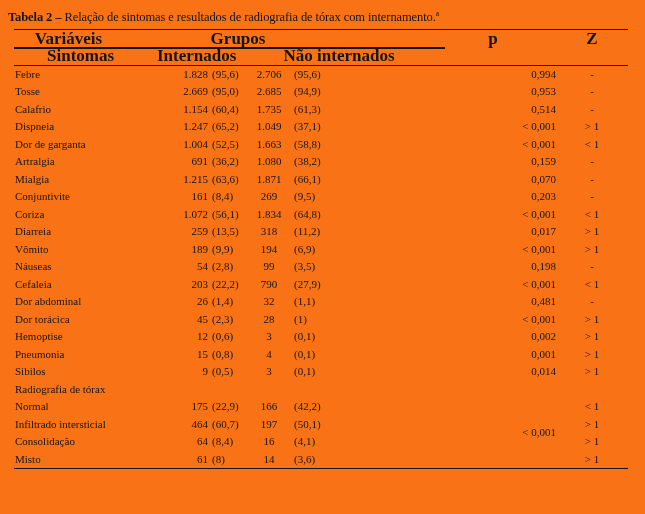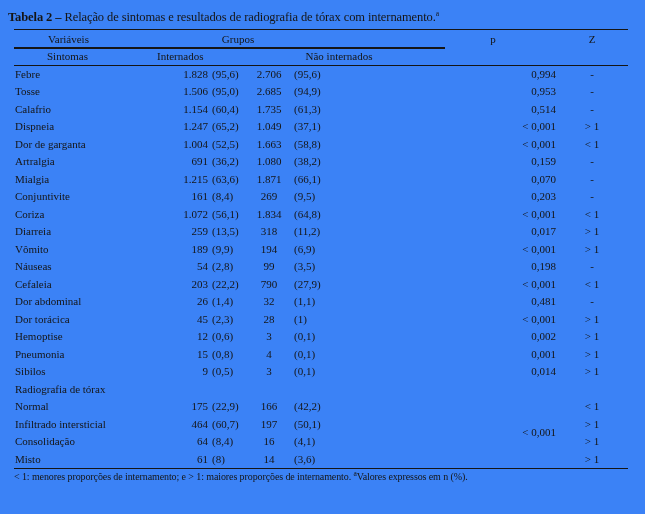"Tabela 2 – Relação de" .page { background: #3b82f6 -> #f97316 }
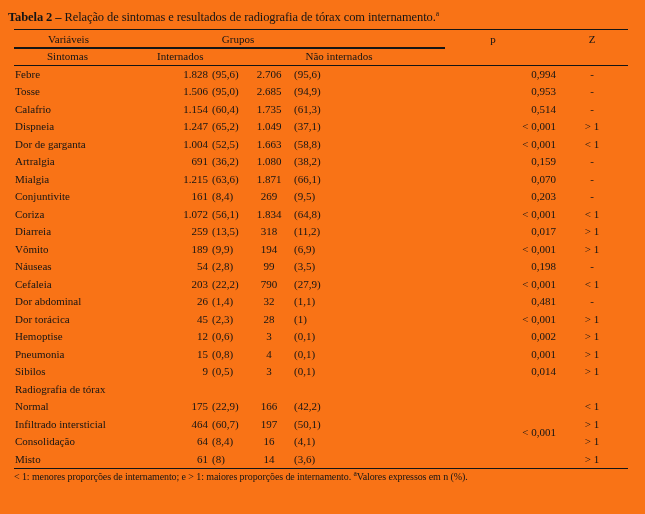"Variáveis" thead td { font-size: 11px -> 17px; font-weight: none -> bold }
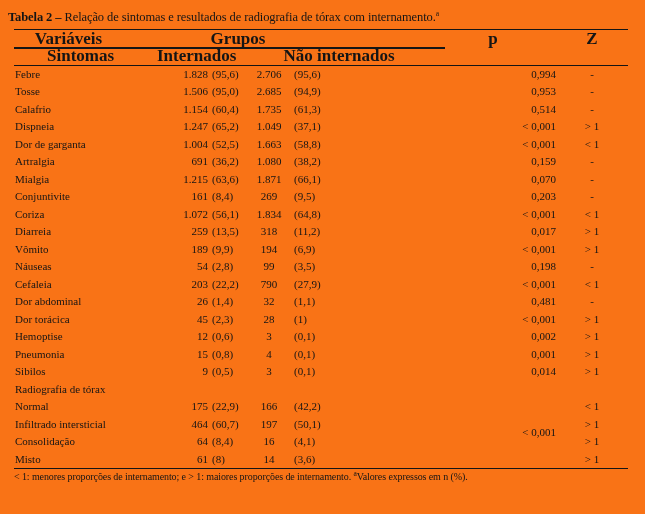"1.506" span.n { text: 1.506 -> 2.669 }
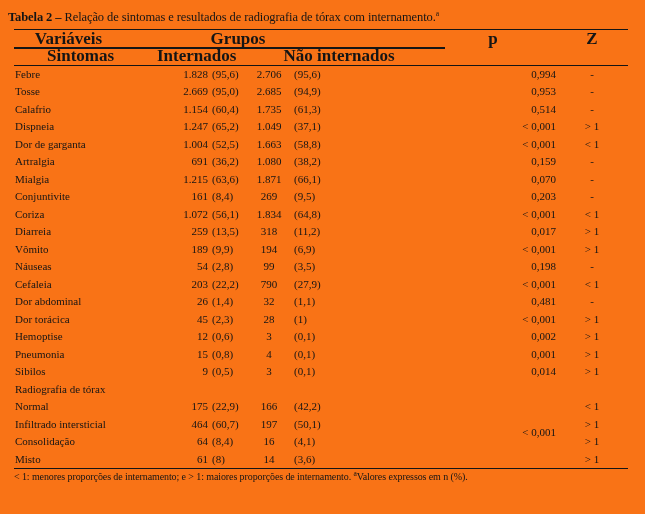"< 1: menores proporções de" div.footnote { html: <div> <span>&lt; 1: menores proporções de internamento; e &gt; 1: maiores proporções de internamento. </span><sup>a</sup><span>Valores expressos em n (%).</span> </div> -> none }
